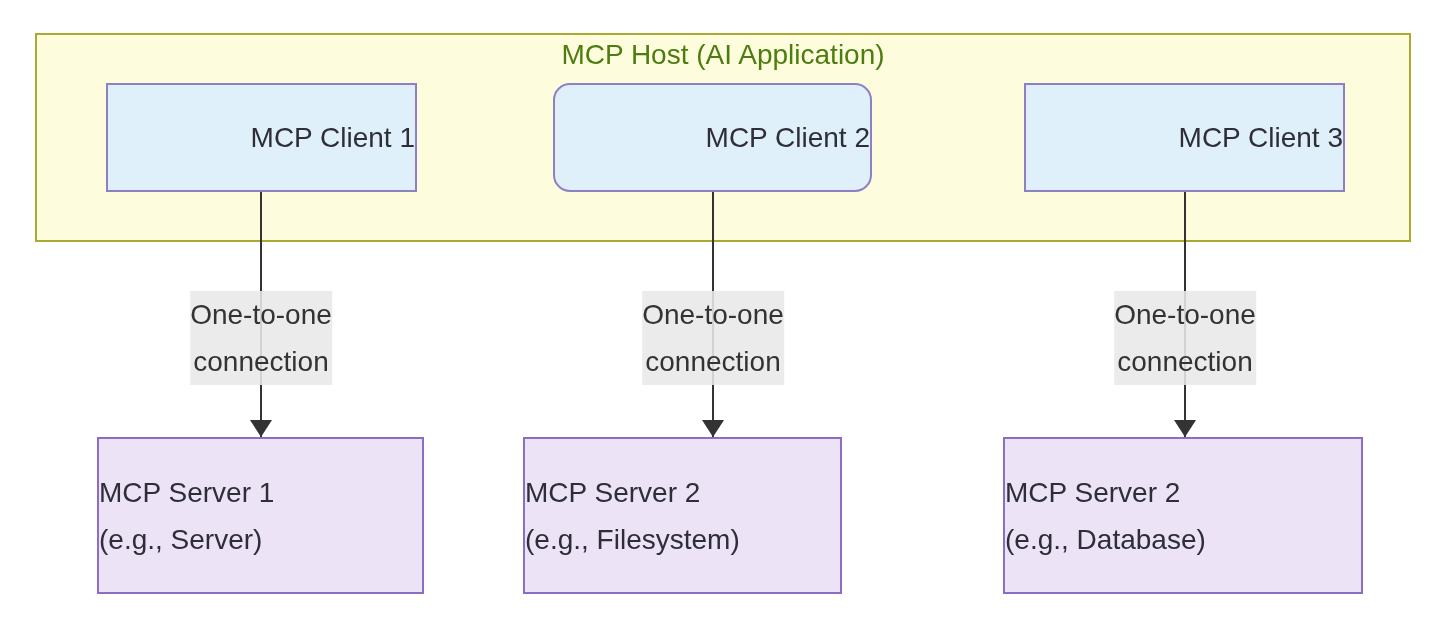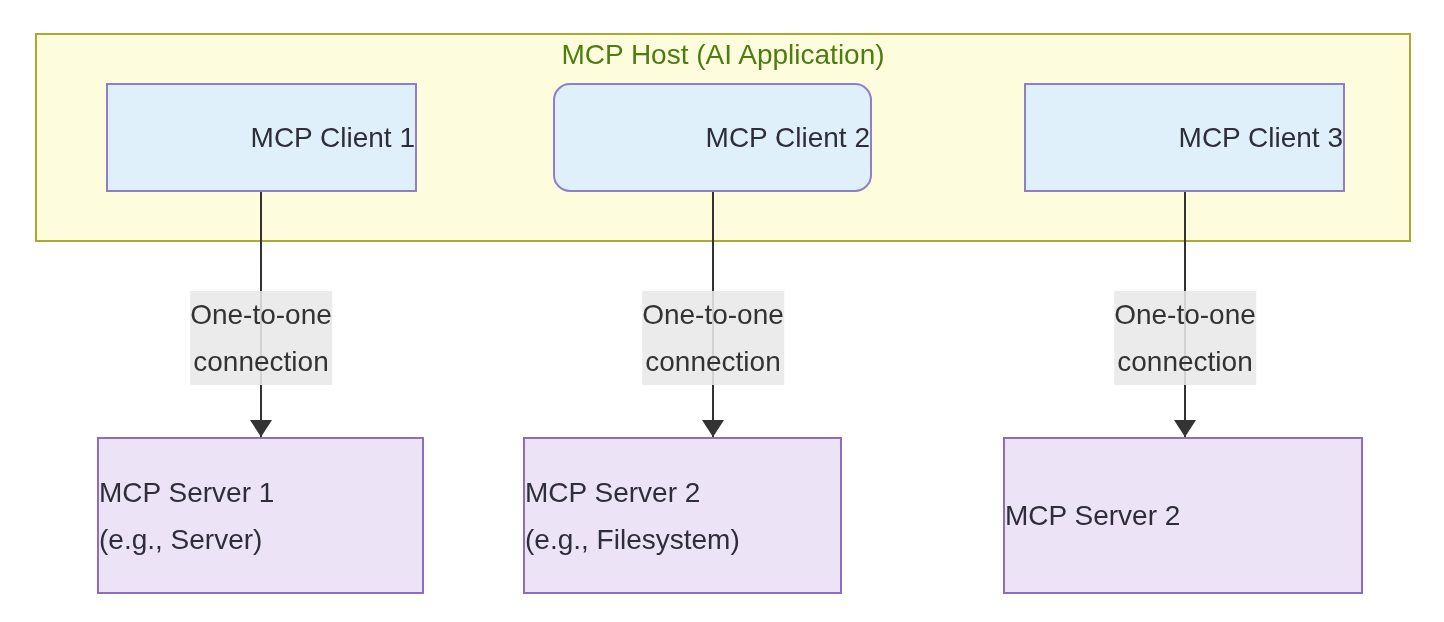"(e.g., Database)" div { html: none -> <div>(e.g., Database)</div> }
